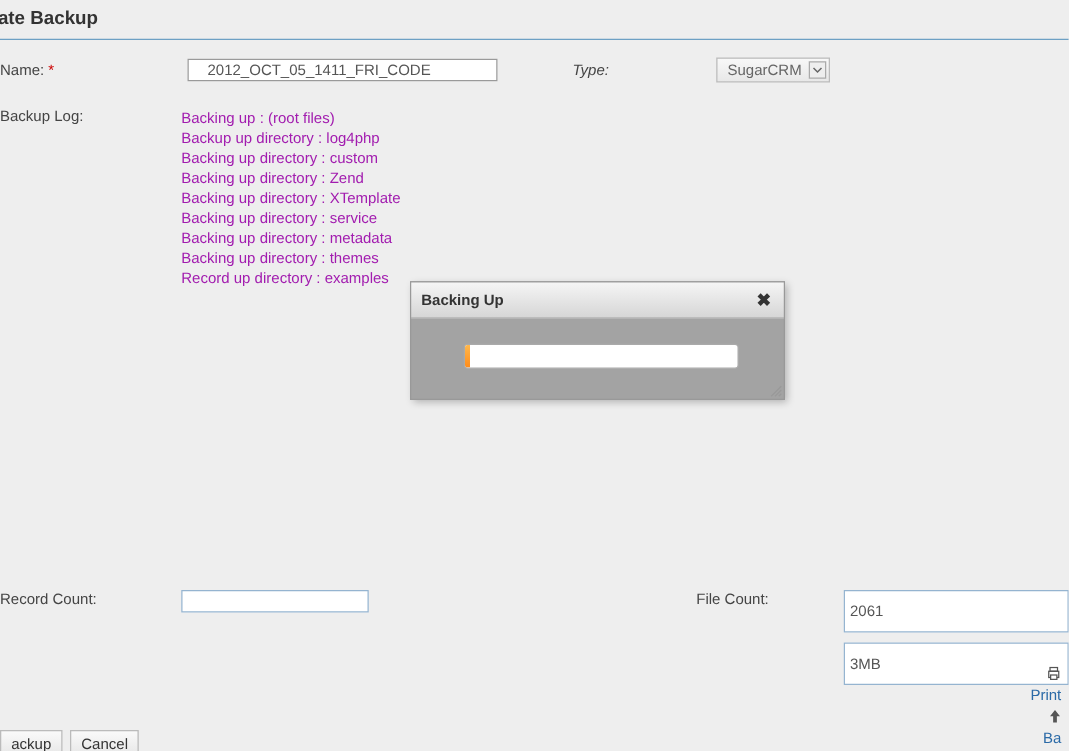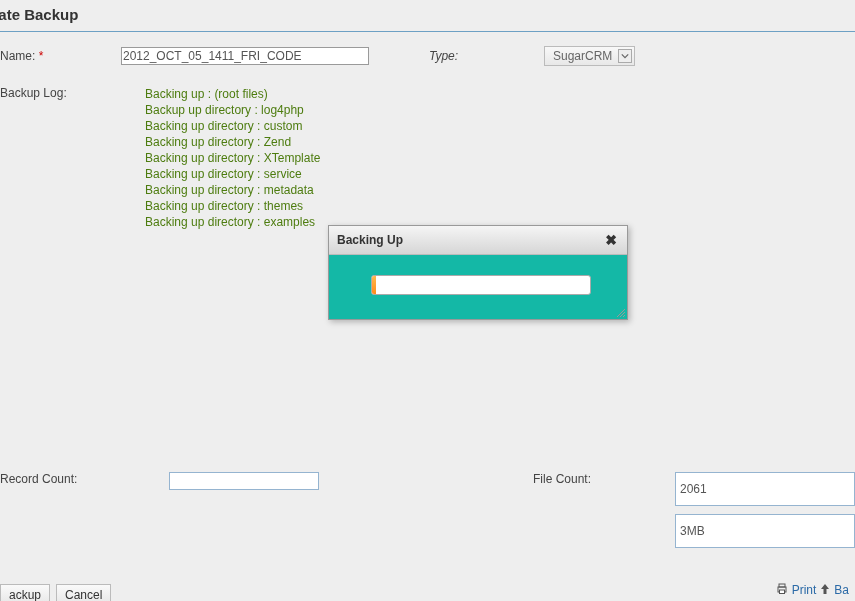"Name: *" .label-col { width: 121px -> 150px }
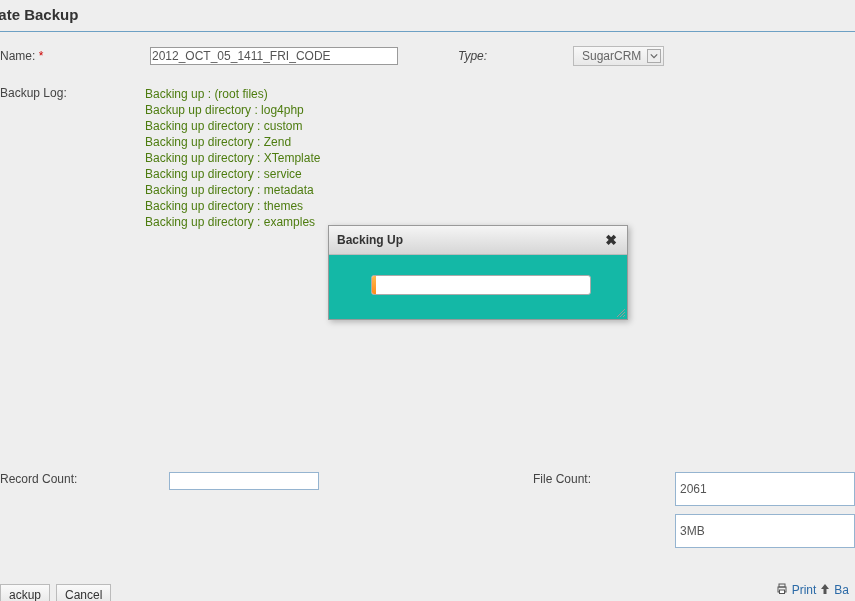"2012_OCT_05_1411_FRI_CODE" .name-input { padding: 1px 1px -> 1px 15px }
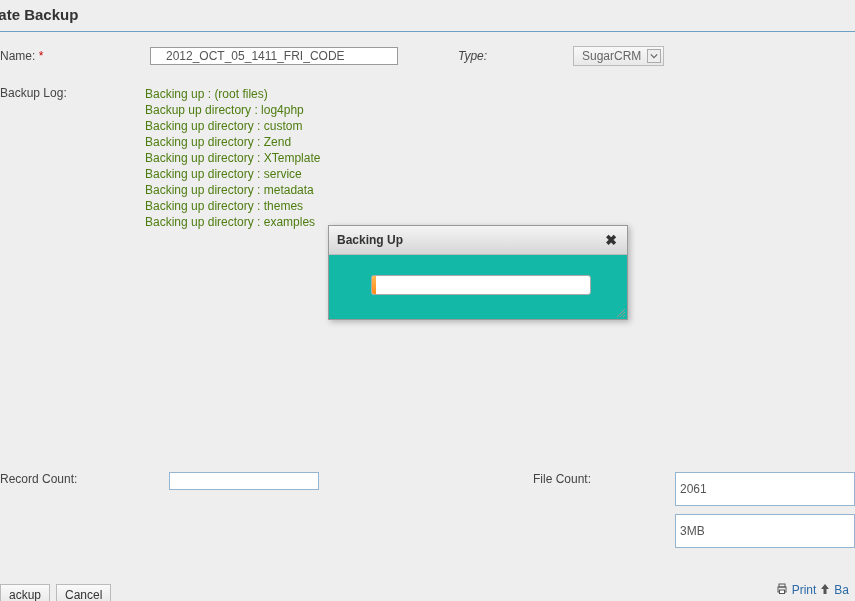"Backing up : (root files)" .log-text { color: #4d7c0f -> #a21caf }
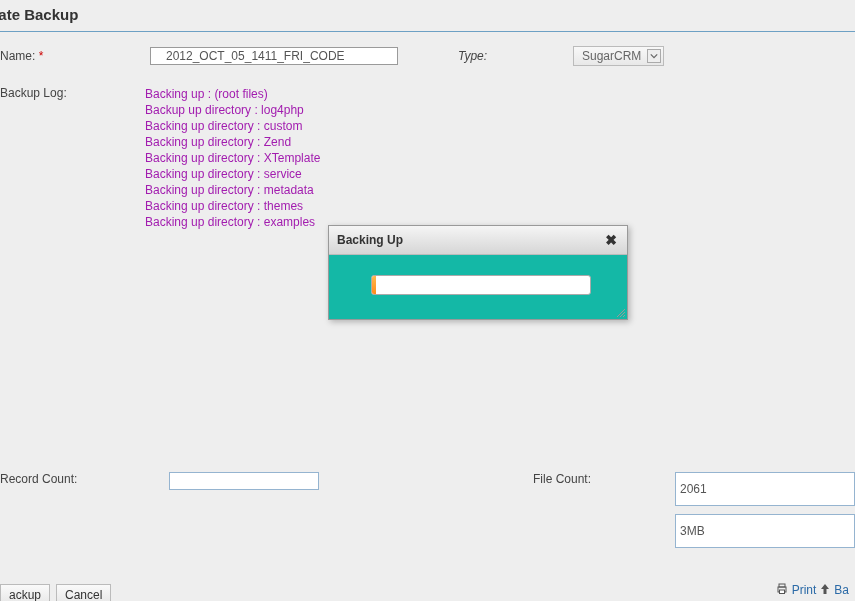"Backing up directory : examples" div { text: Backing -> Record }
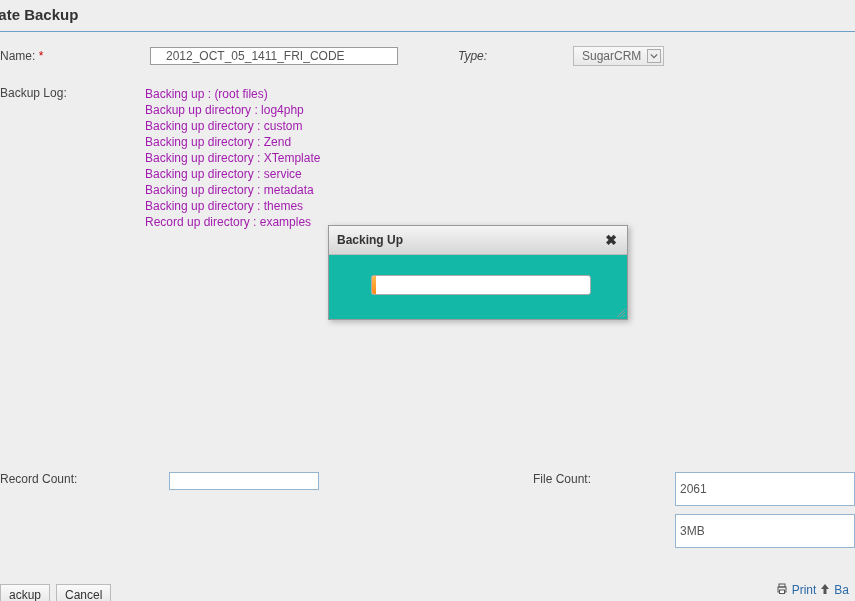"Backing Up" .modal { background: #14b8a6 -> #a3a3a3 }
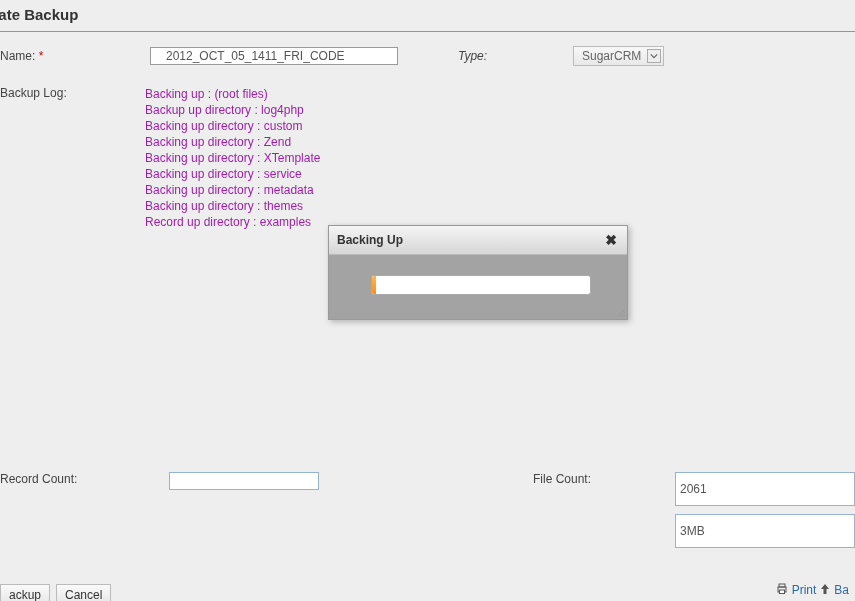"Record Count:" .counts-row { gap: 24px -> none }
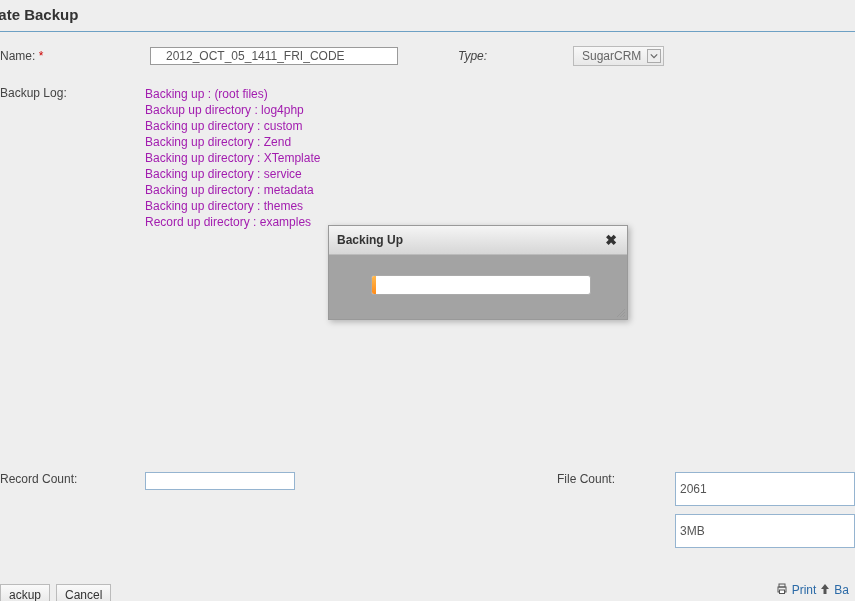"Print" .footer-links { align-items: flex-start -> flex-end; flex-direction: none -> column }
